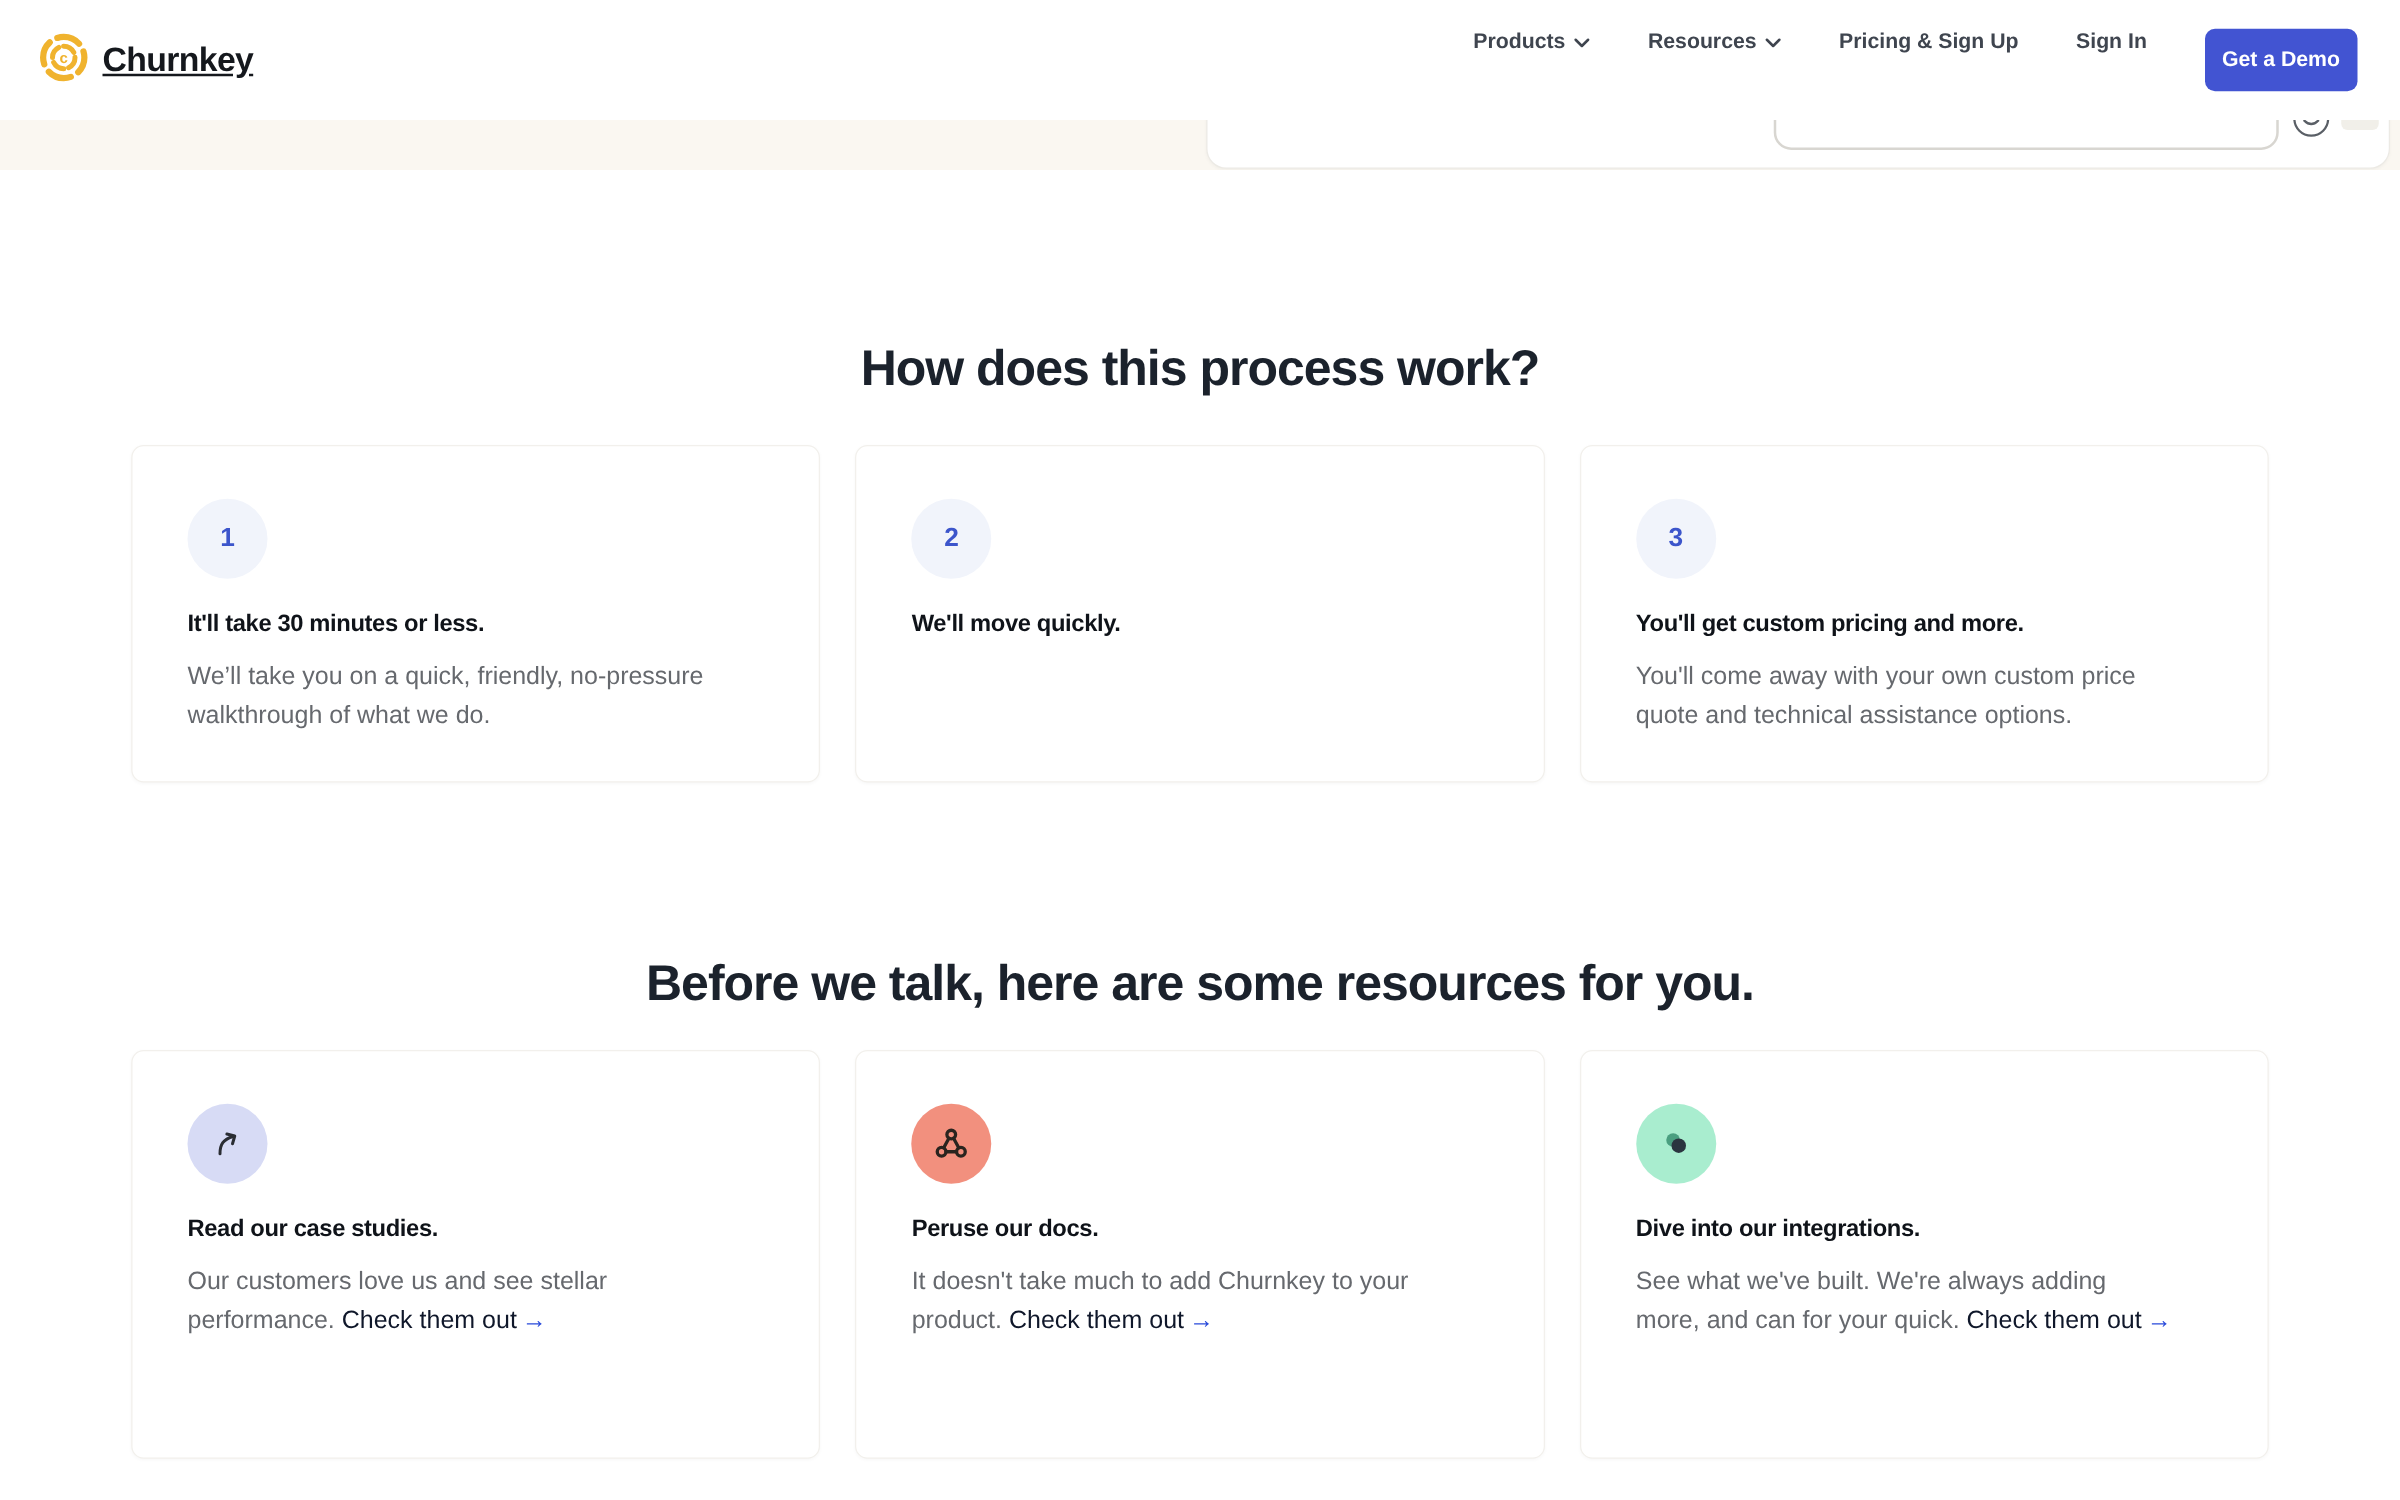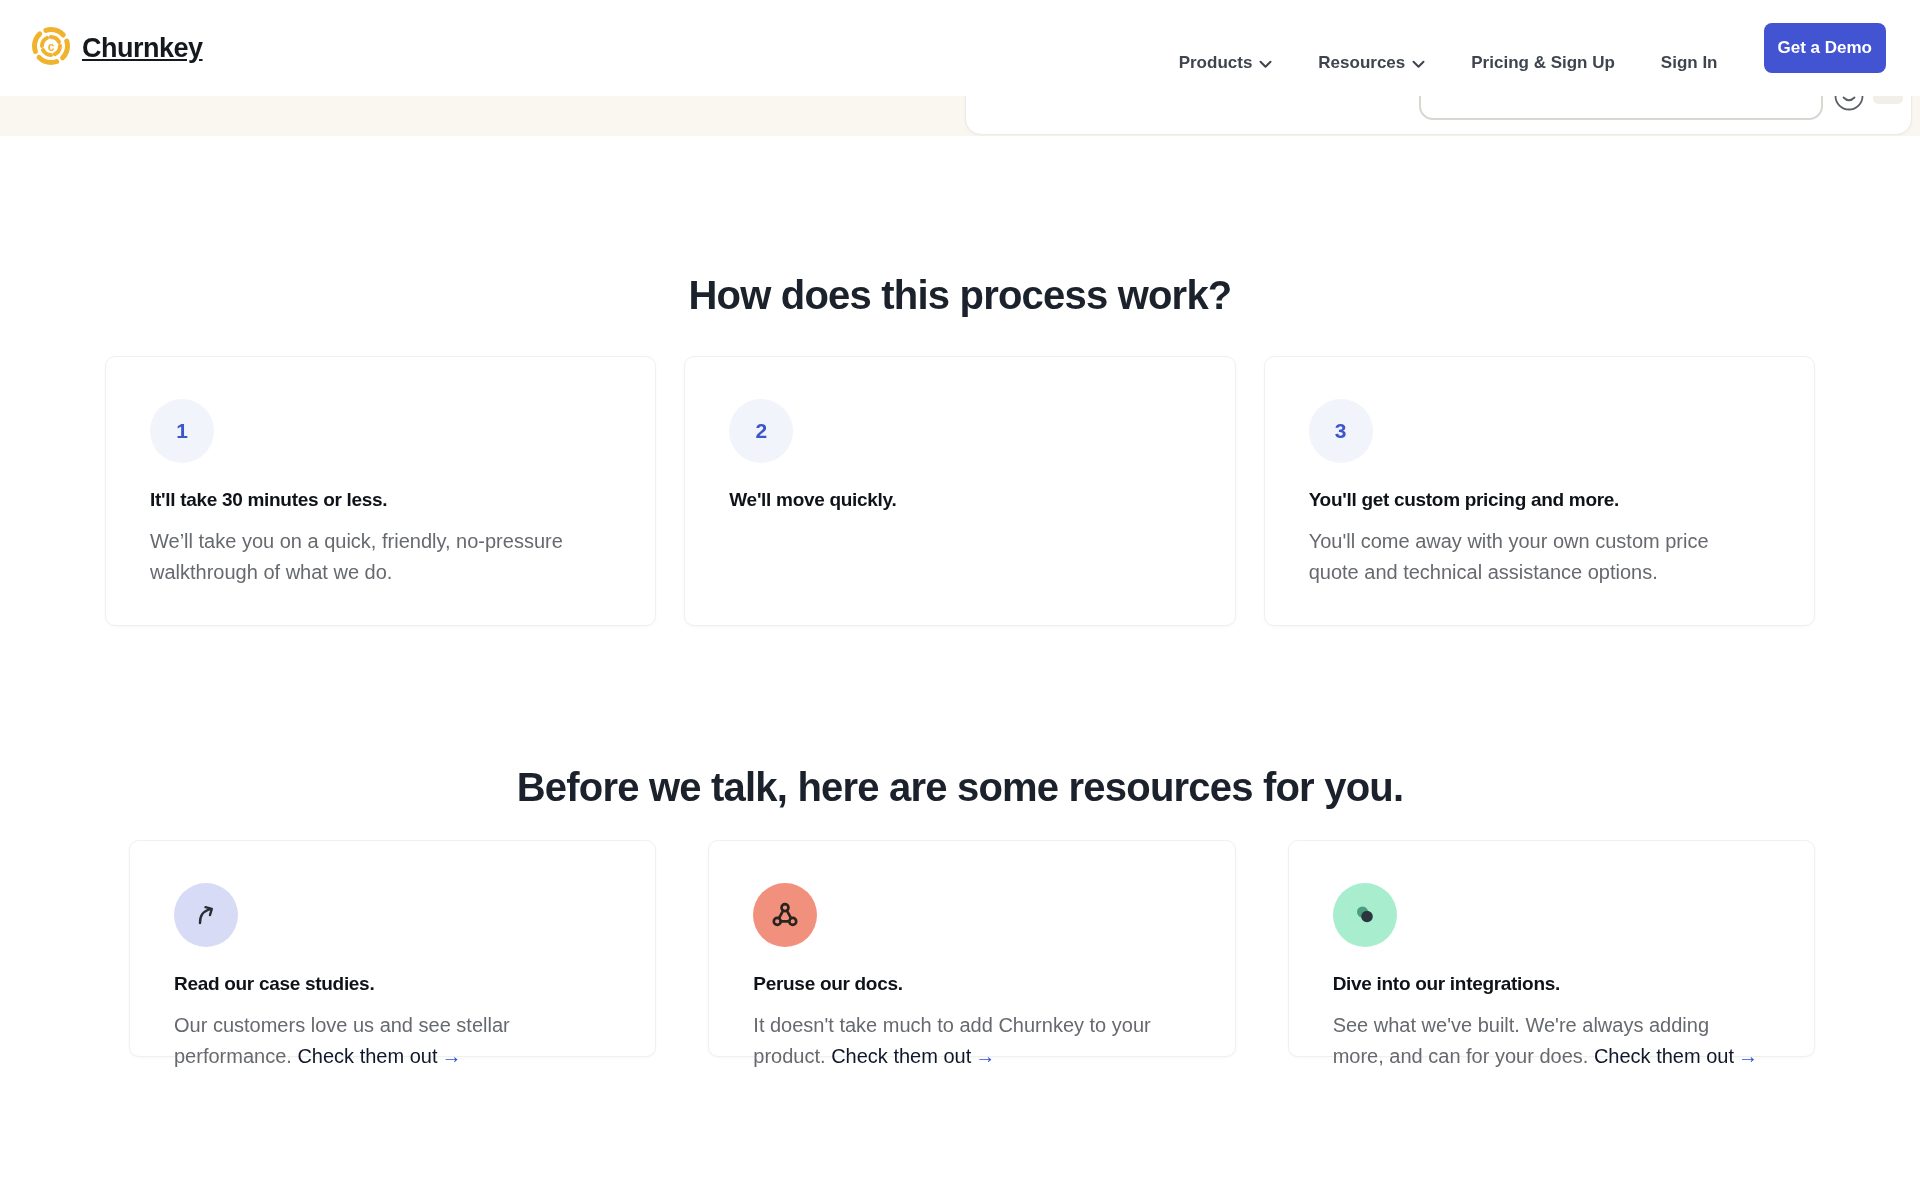"Products" .nav-links { align-items: flex-end -> flex-start }
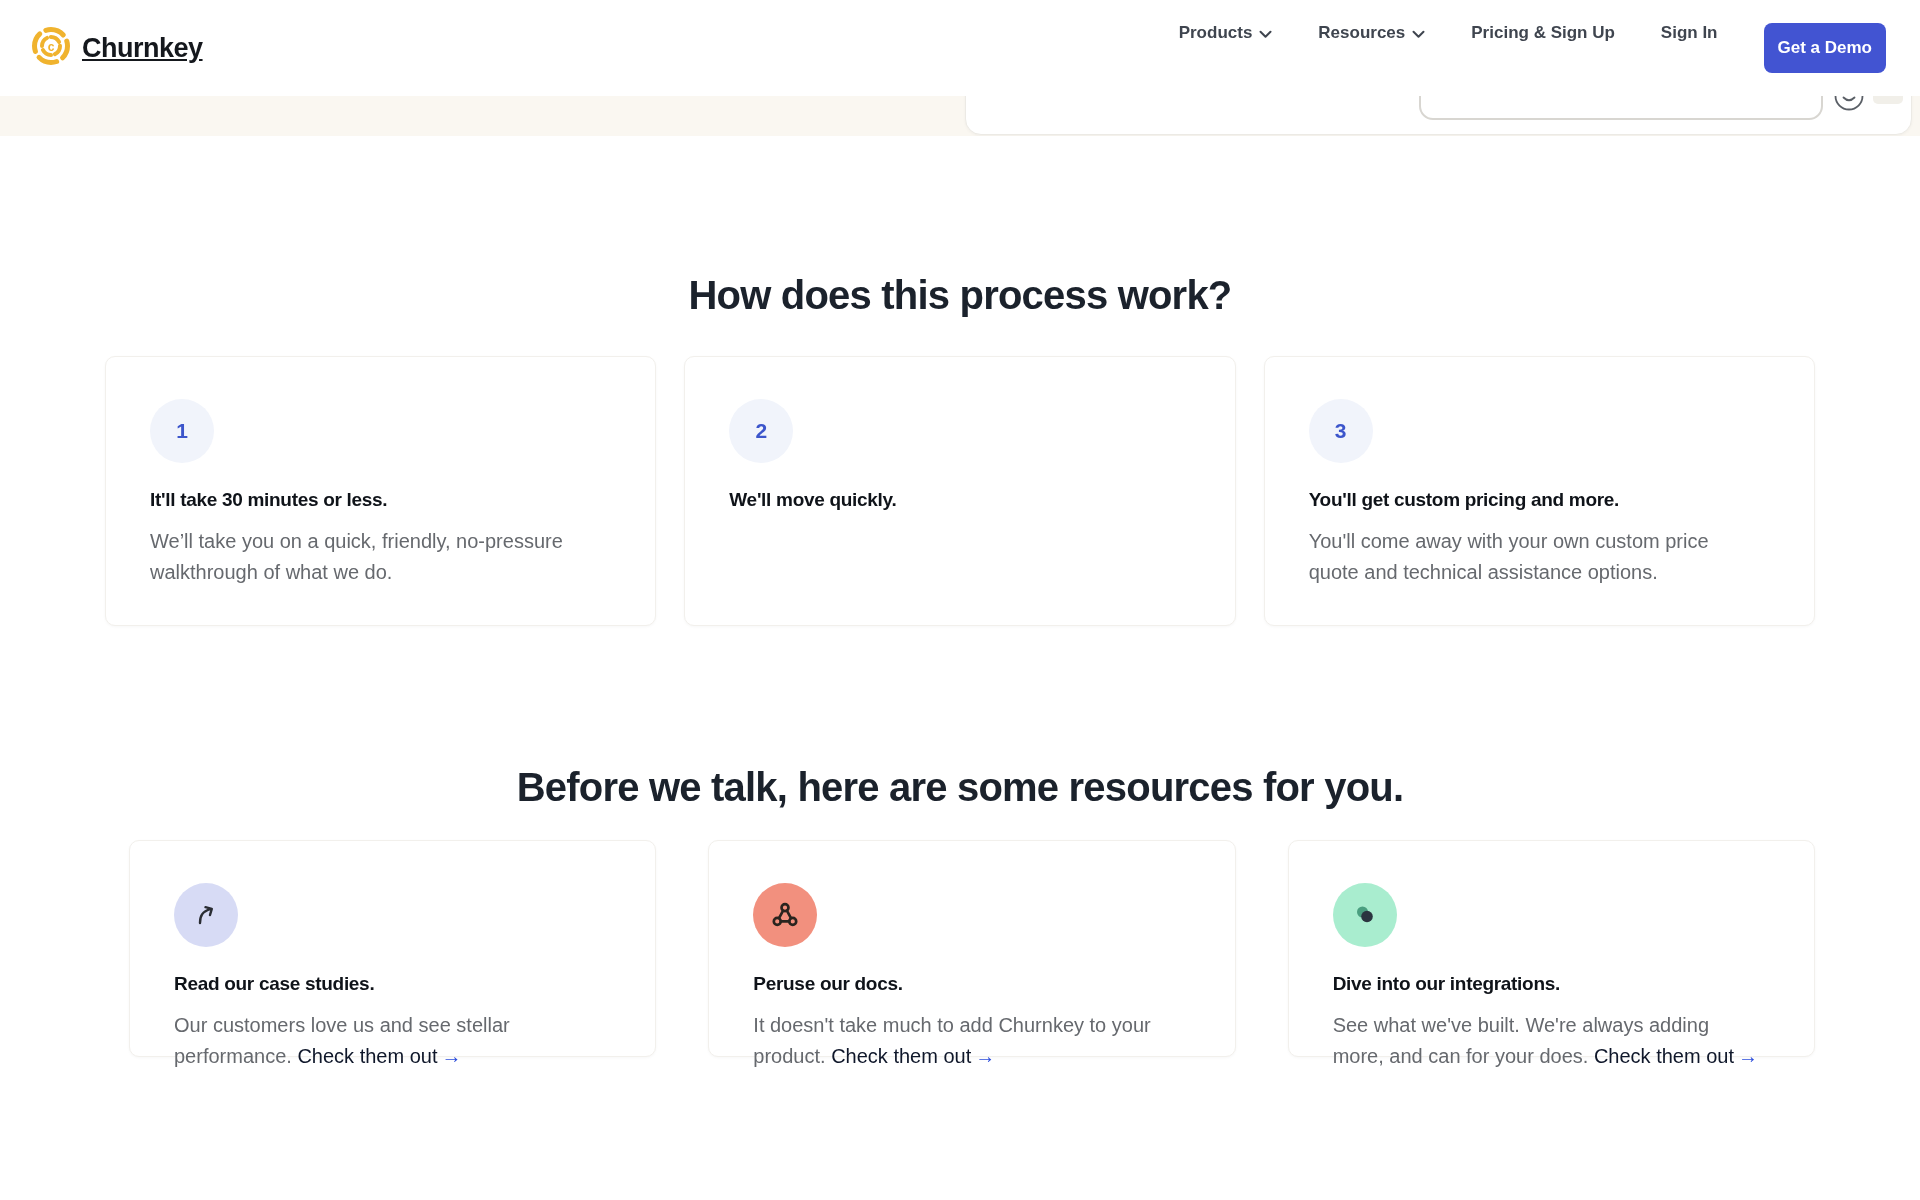"Read our case studies." .card.resource { height: 217px -> 327px; margin-left: 24px -> none }
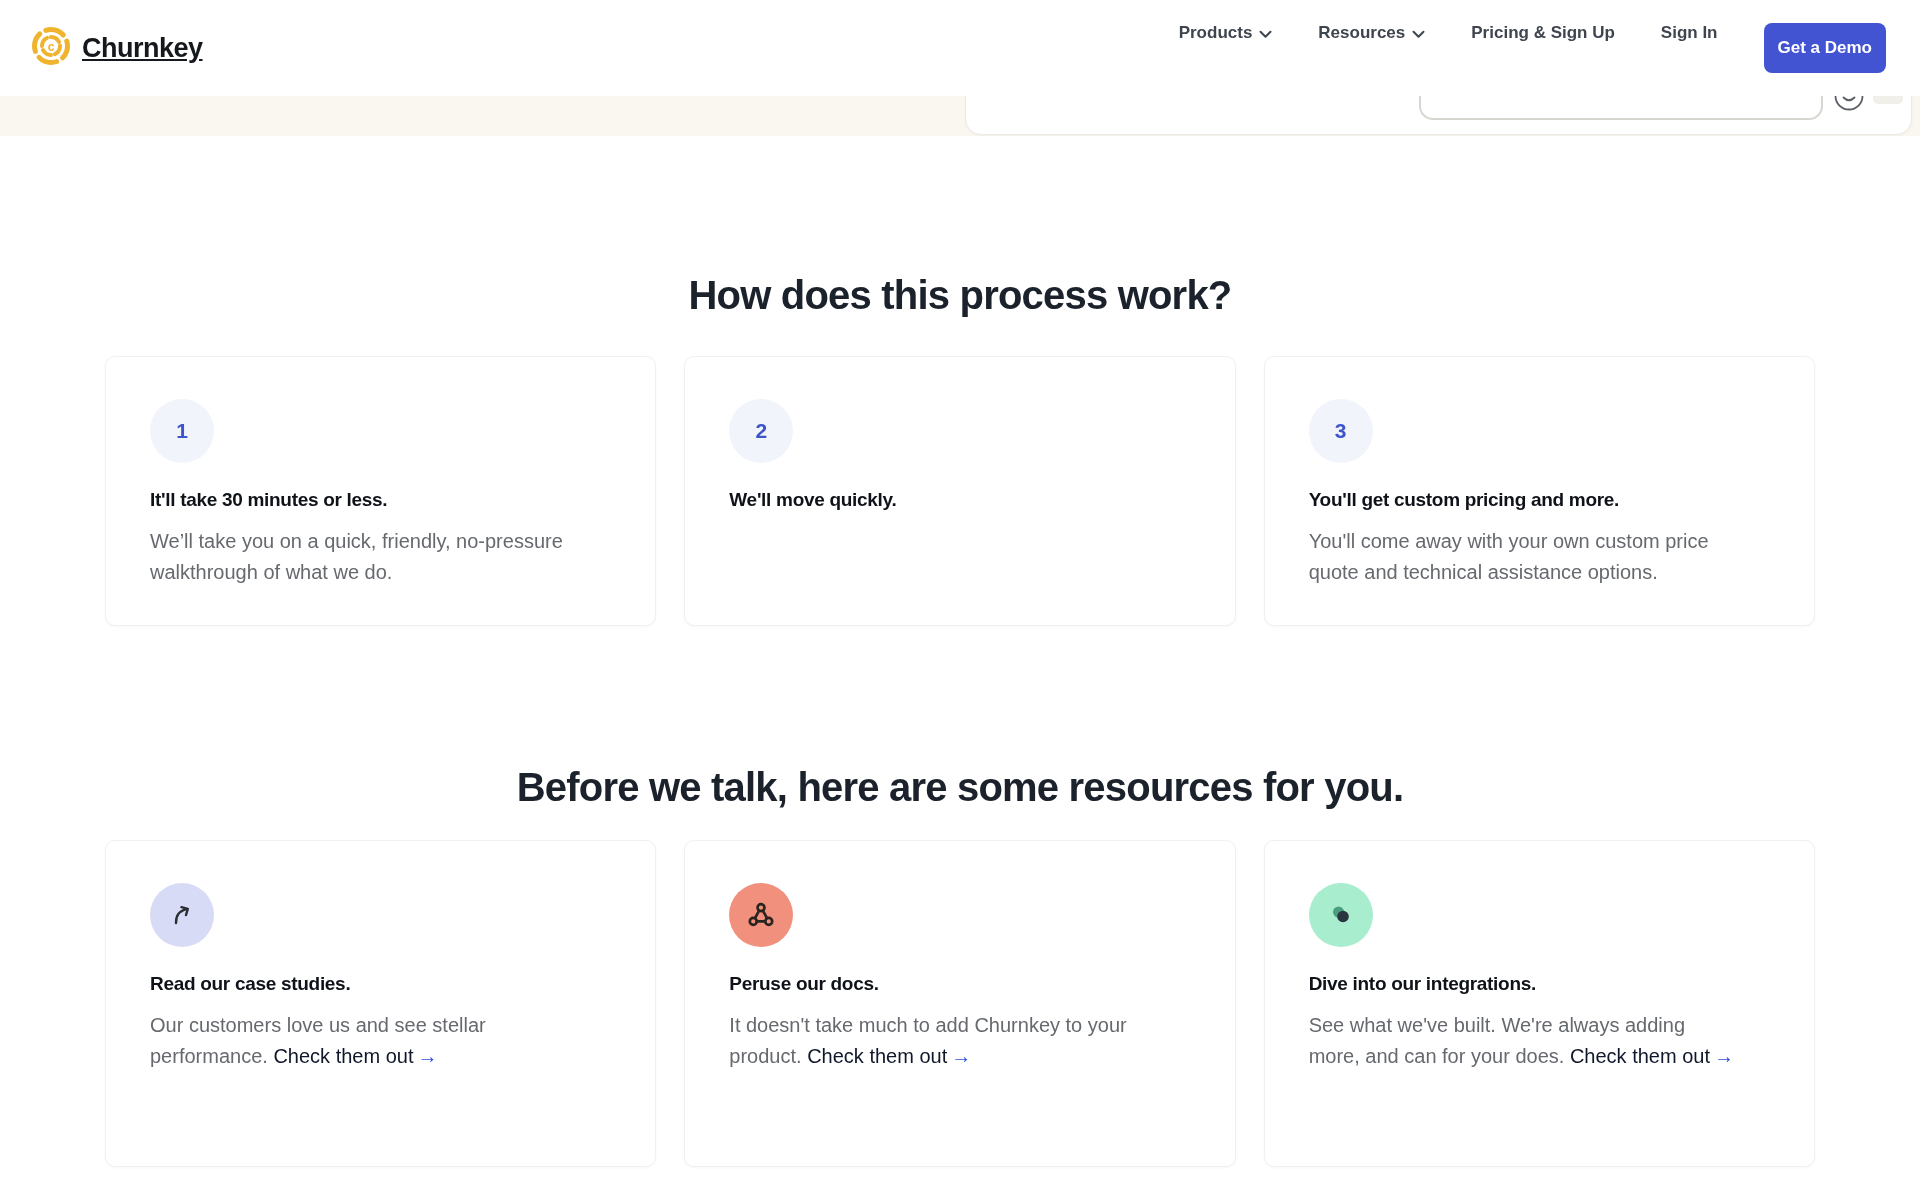"See what we've built. We're" span { text: does -> quick }
